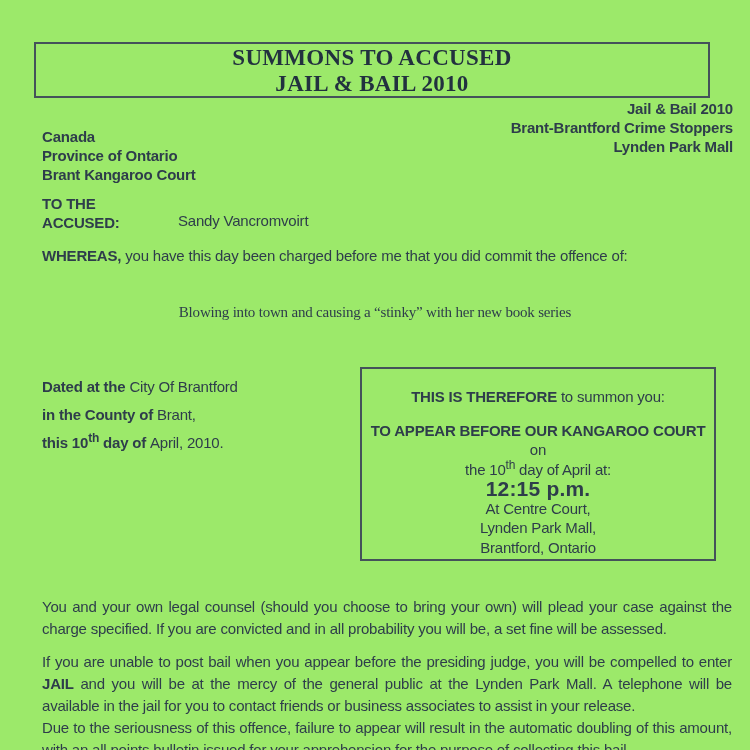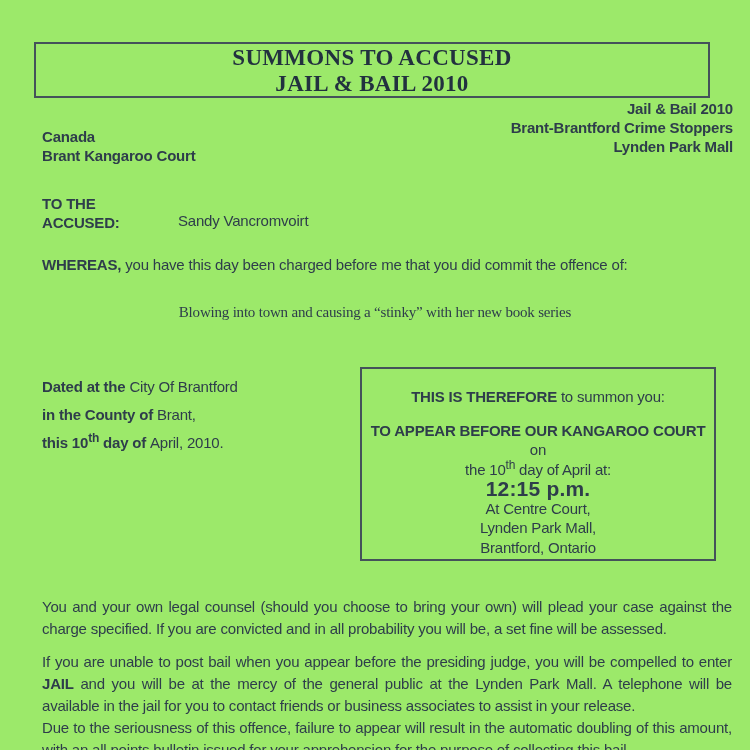"Province of Ontario" div { html: none -> <div>Province of Ontario</div> }
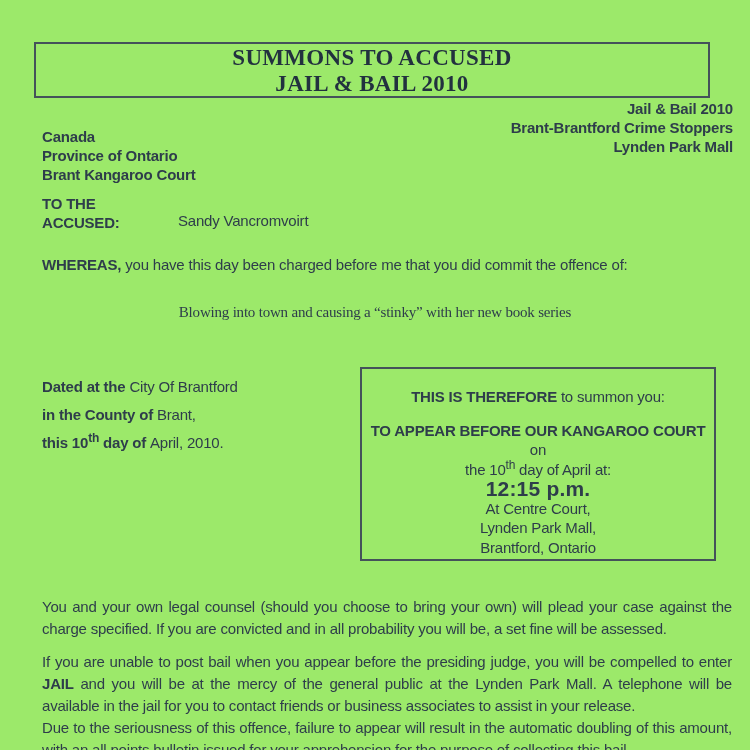"WHEREAS, you have this day" .whereas { top: 256px -> 247px }
